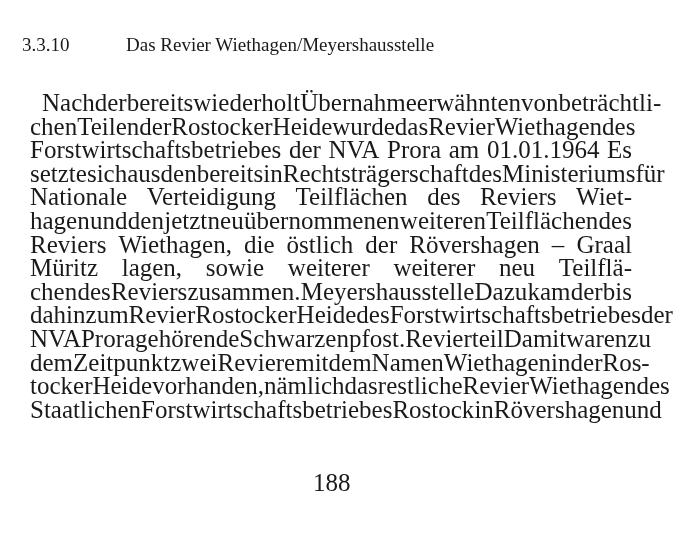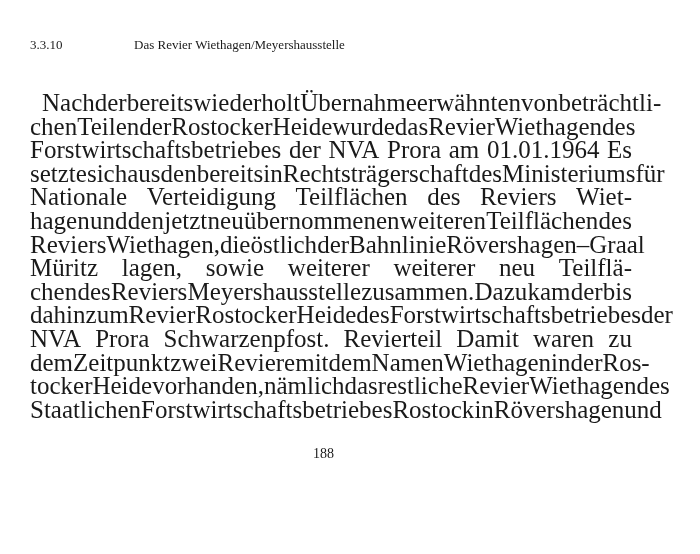"3.3.10 Das Revier" .heading { font-size: 13px -> 19px; left: 30px -> 22px }
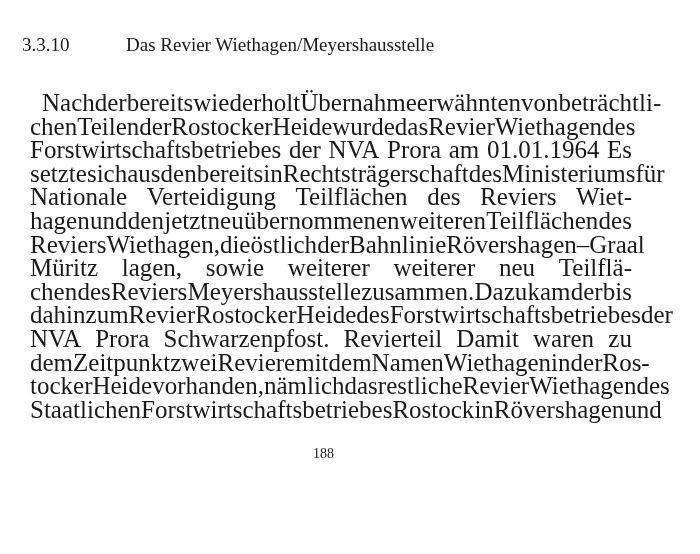"Bahnlinie" span { html: <span>Bahnlinie</span> -> none }
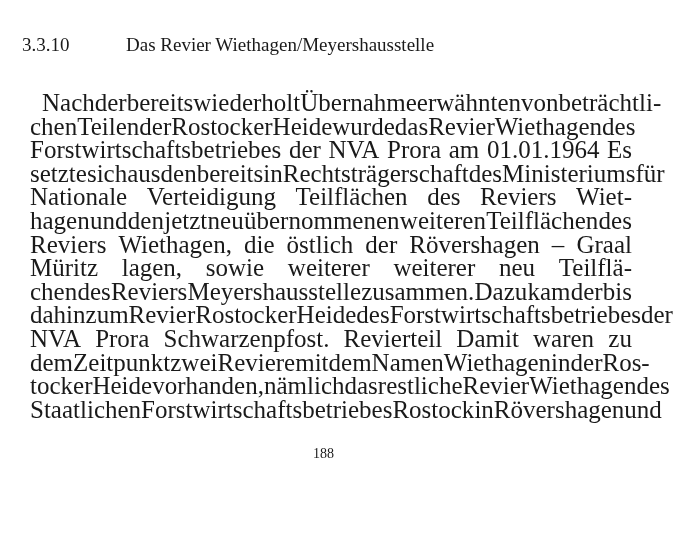"Meyershausstelle" span { order: before "zusammen." -> after "zusammen." }
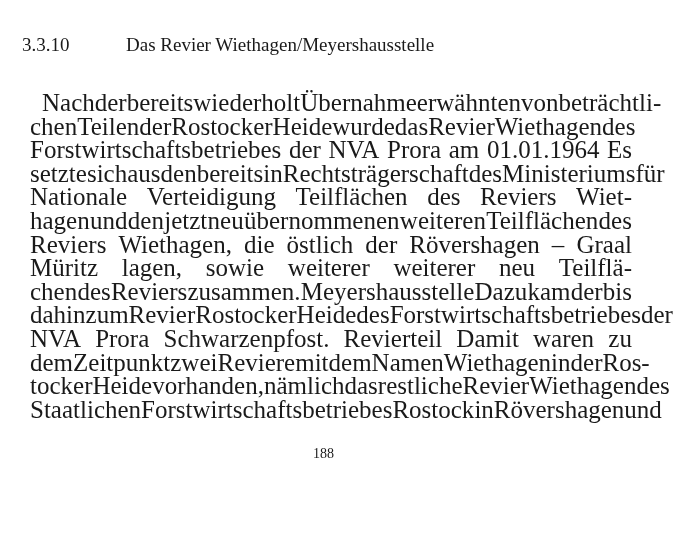"gehörende" span { html: none -> <span>gehörende</span> }
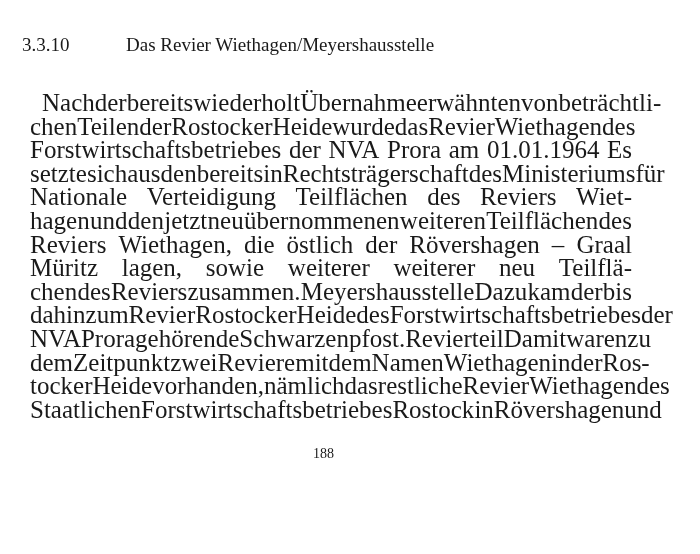"188" .pagenum { font-size: 14px -> 25px; top: 442px -> 471px }
